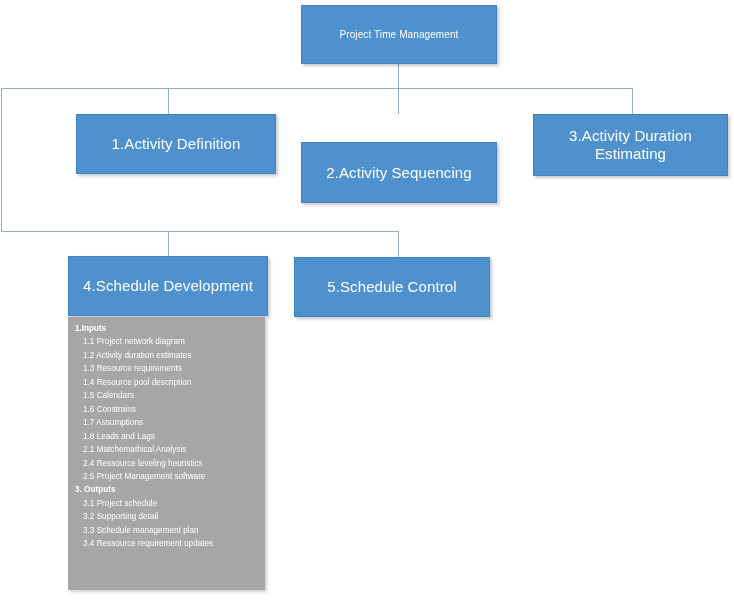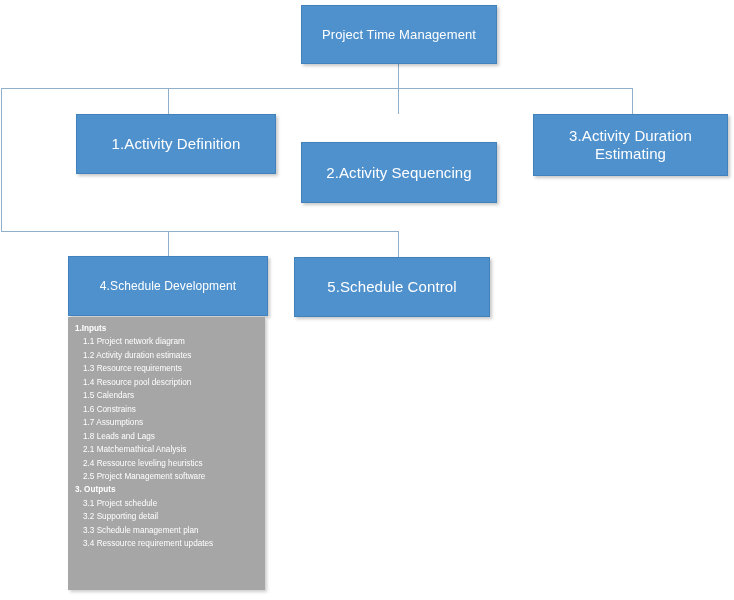"Project Time Management" #node-root { font-size: 13px -> 10px }
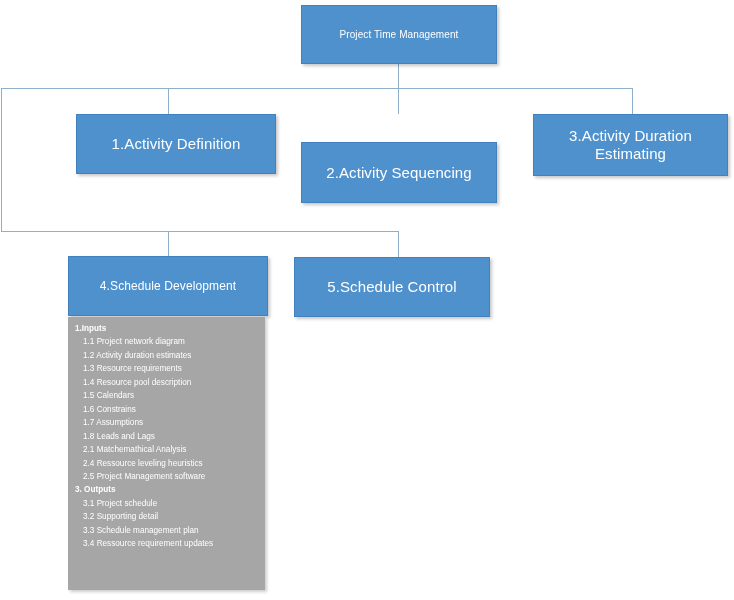"4.Schedule Development" #node-schedule-development { font-size: 12px -> 15px }
